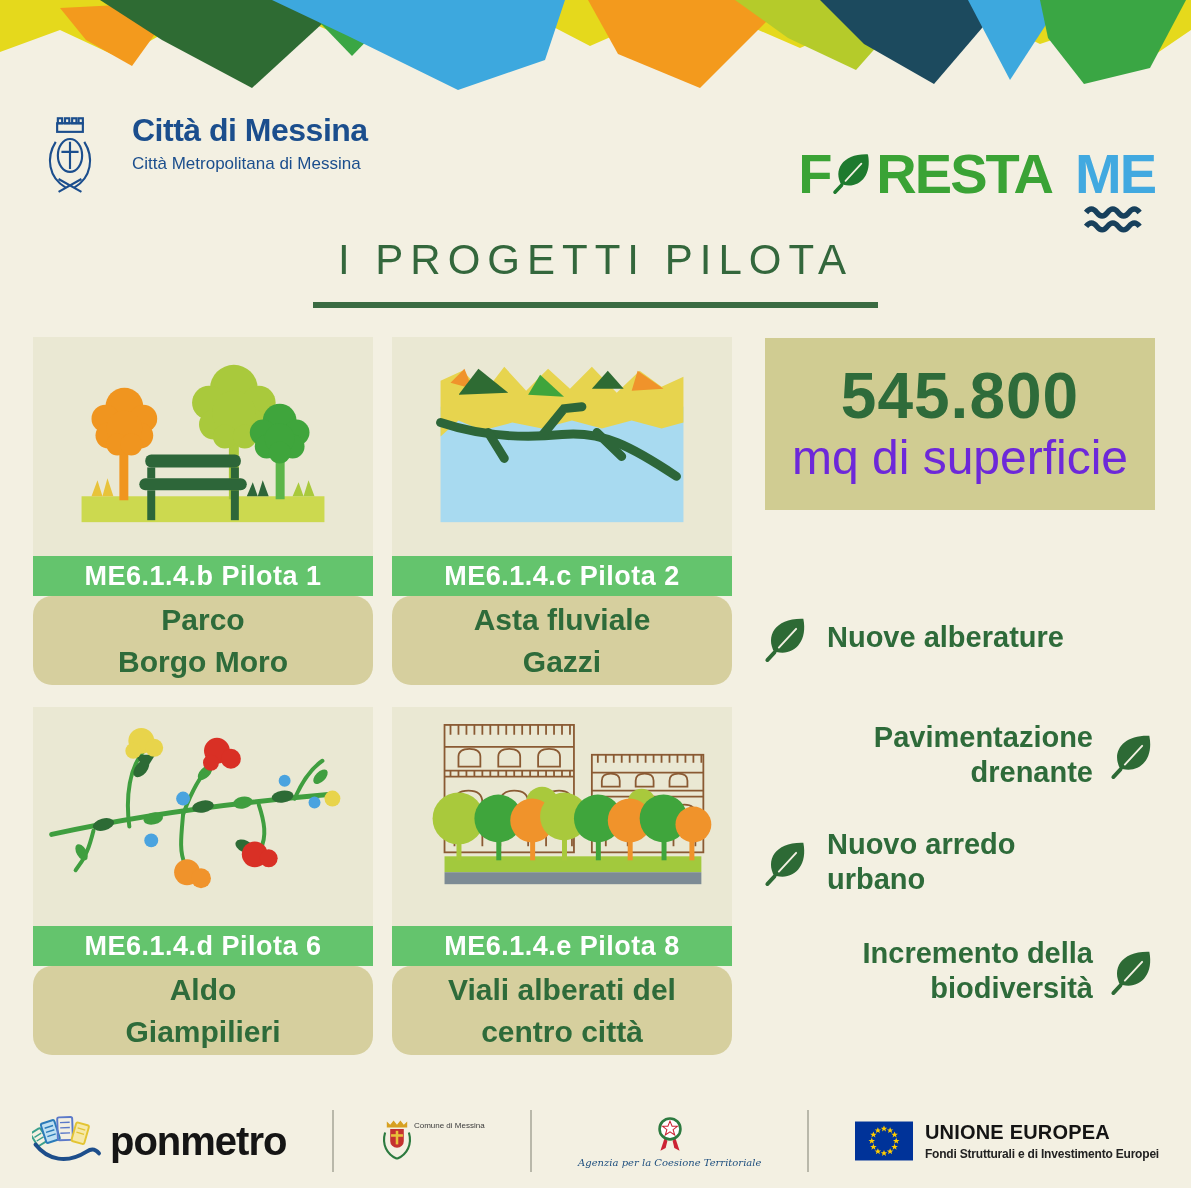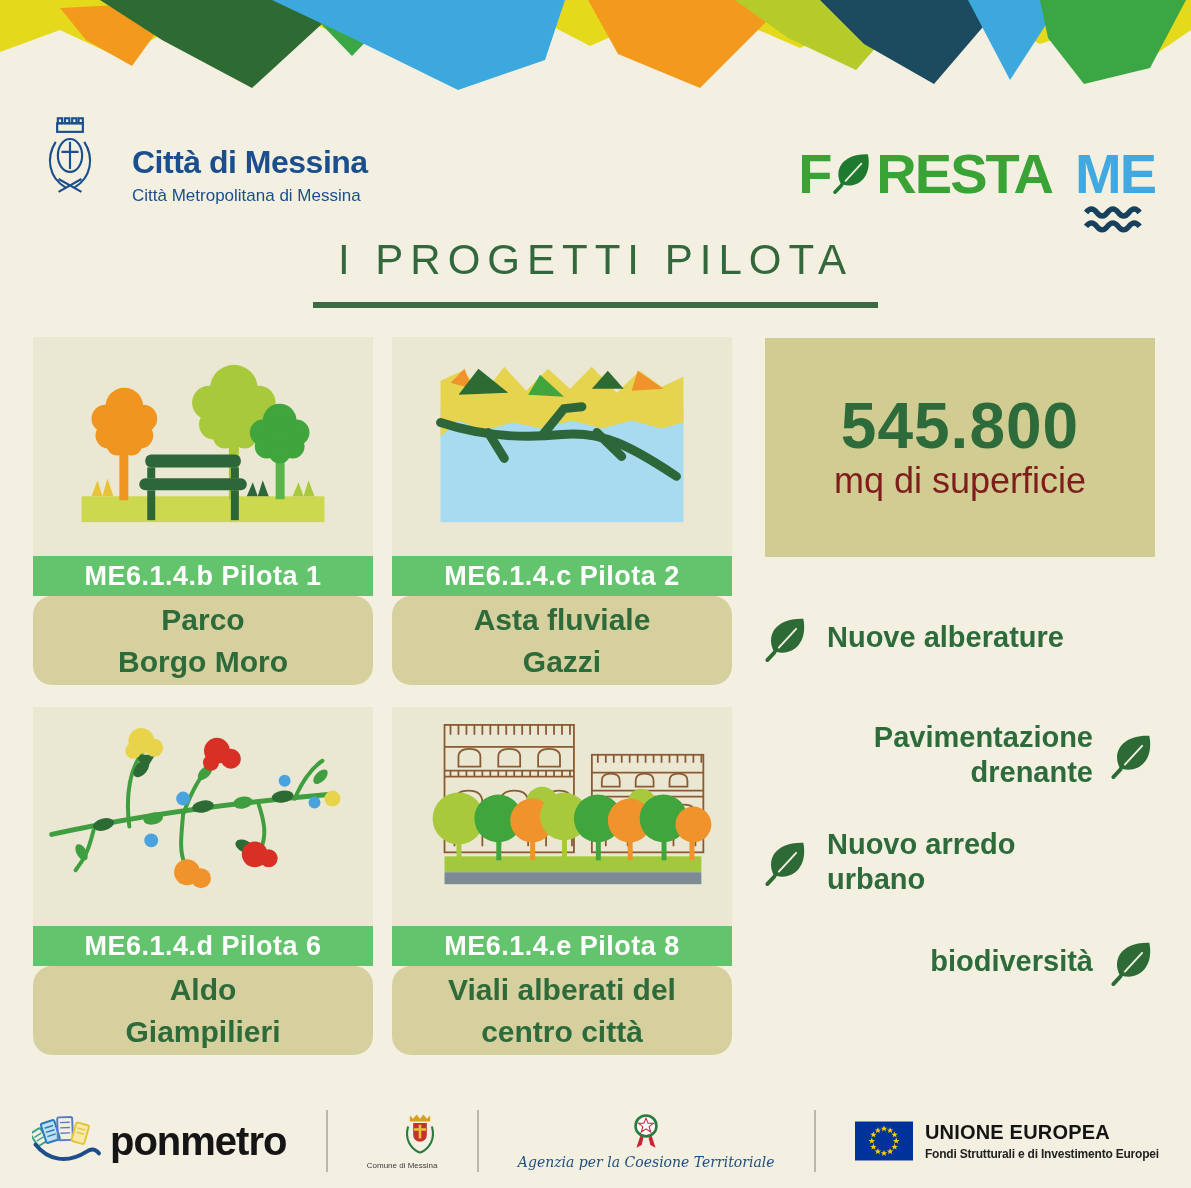"Città di Messina" .city-logo { align-items: flex-end -> flex-start }
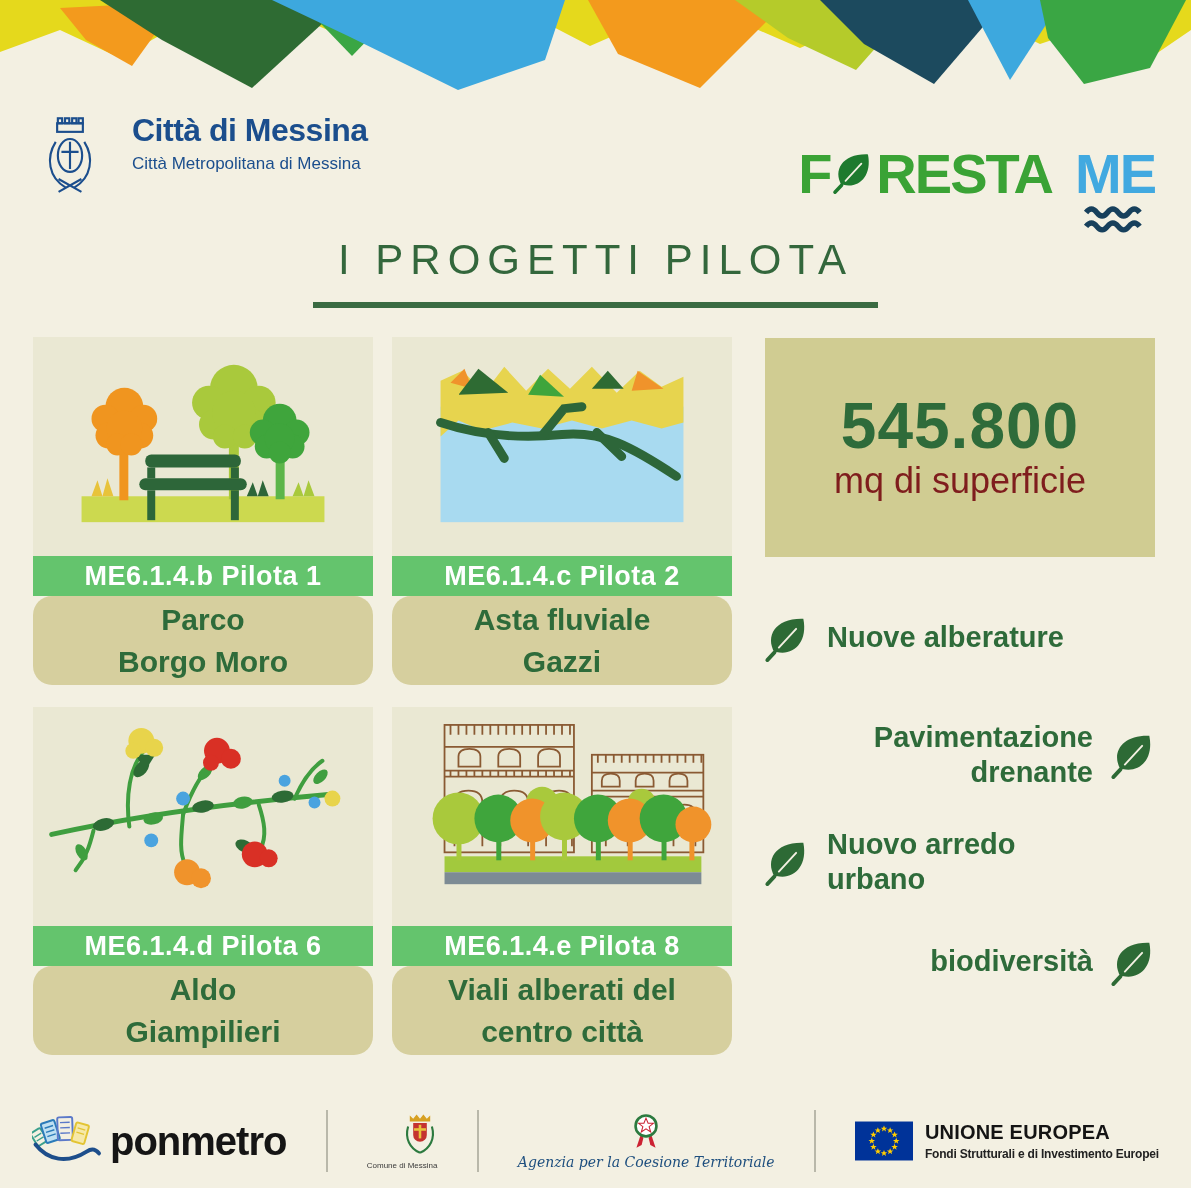"545.800" .statbox { height: 219px -> 172px }
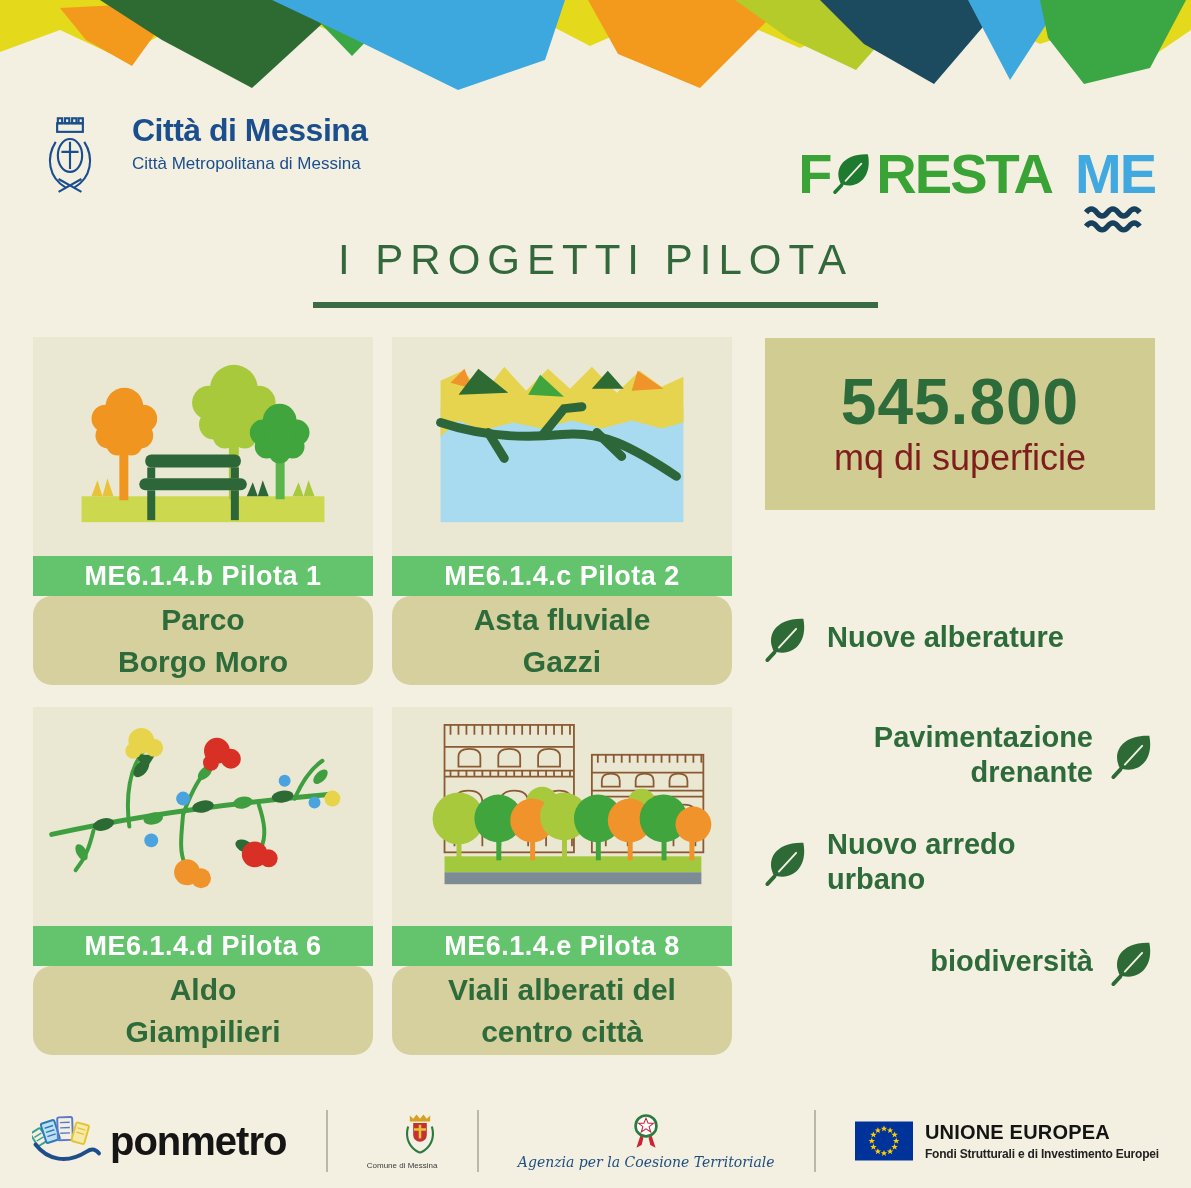"mq di superficie" .stat-label { color: #7f1d1d -> #6d28d9; font-size: 36px -> 48px }
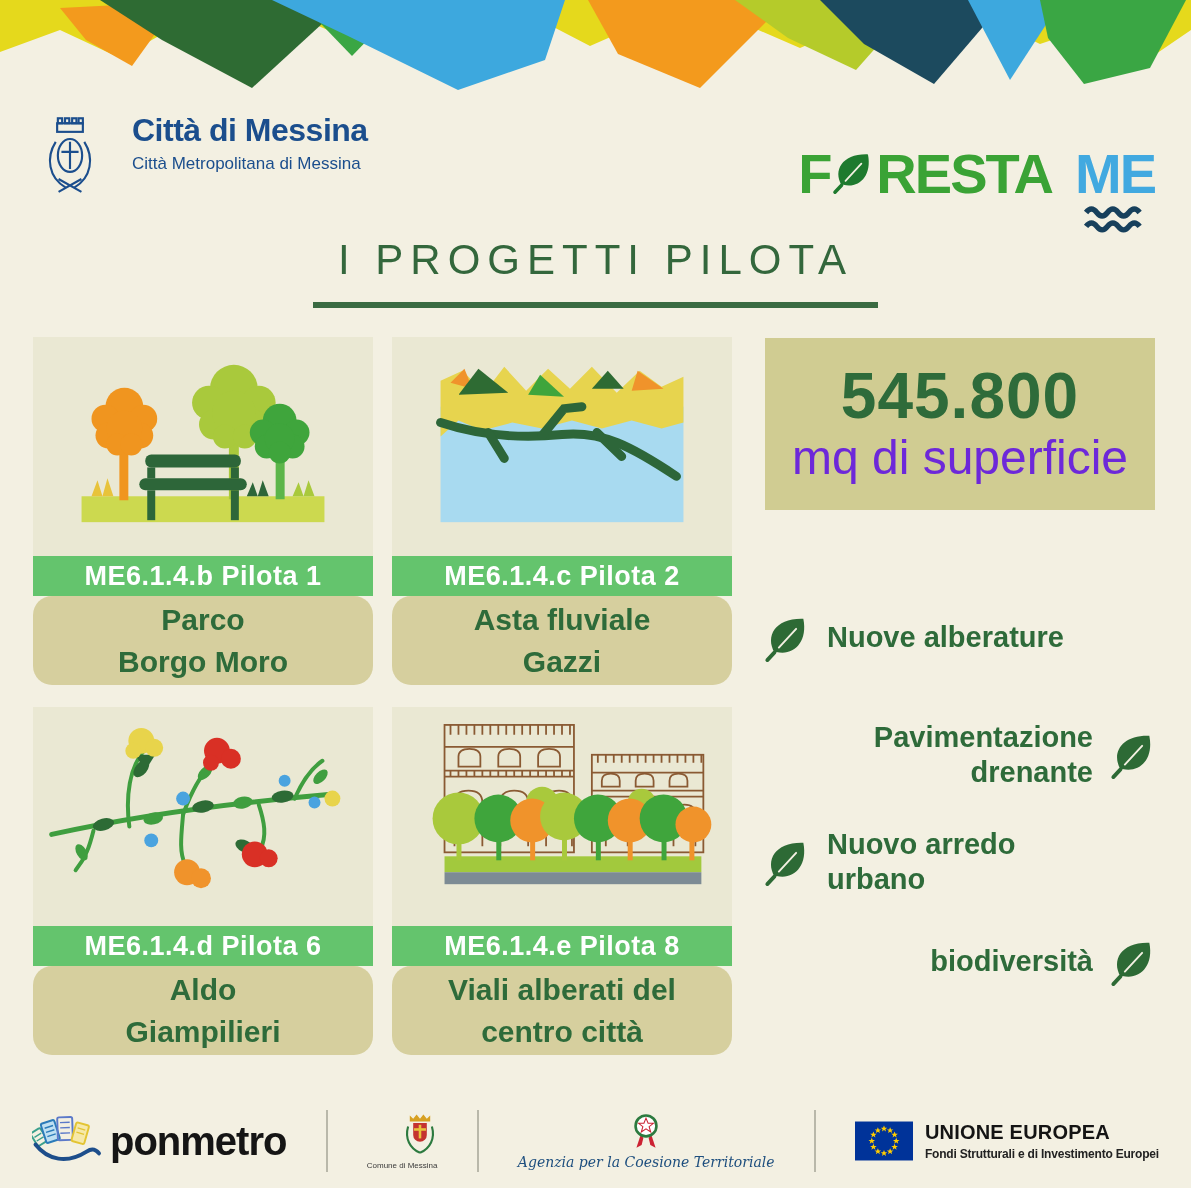"Incremento della" span { html: none -> <span>Incremento della</span> }
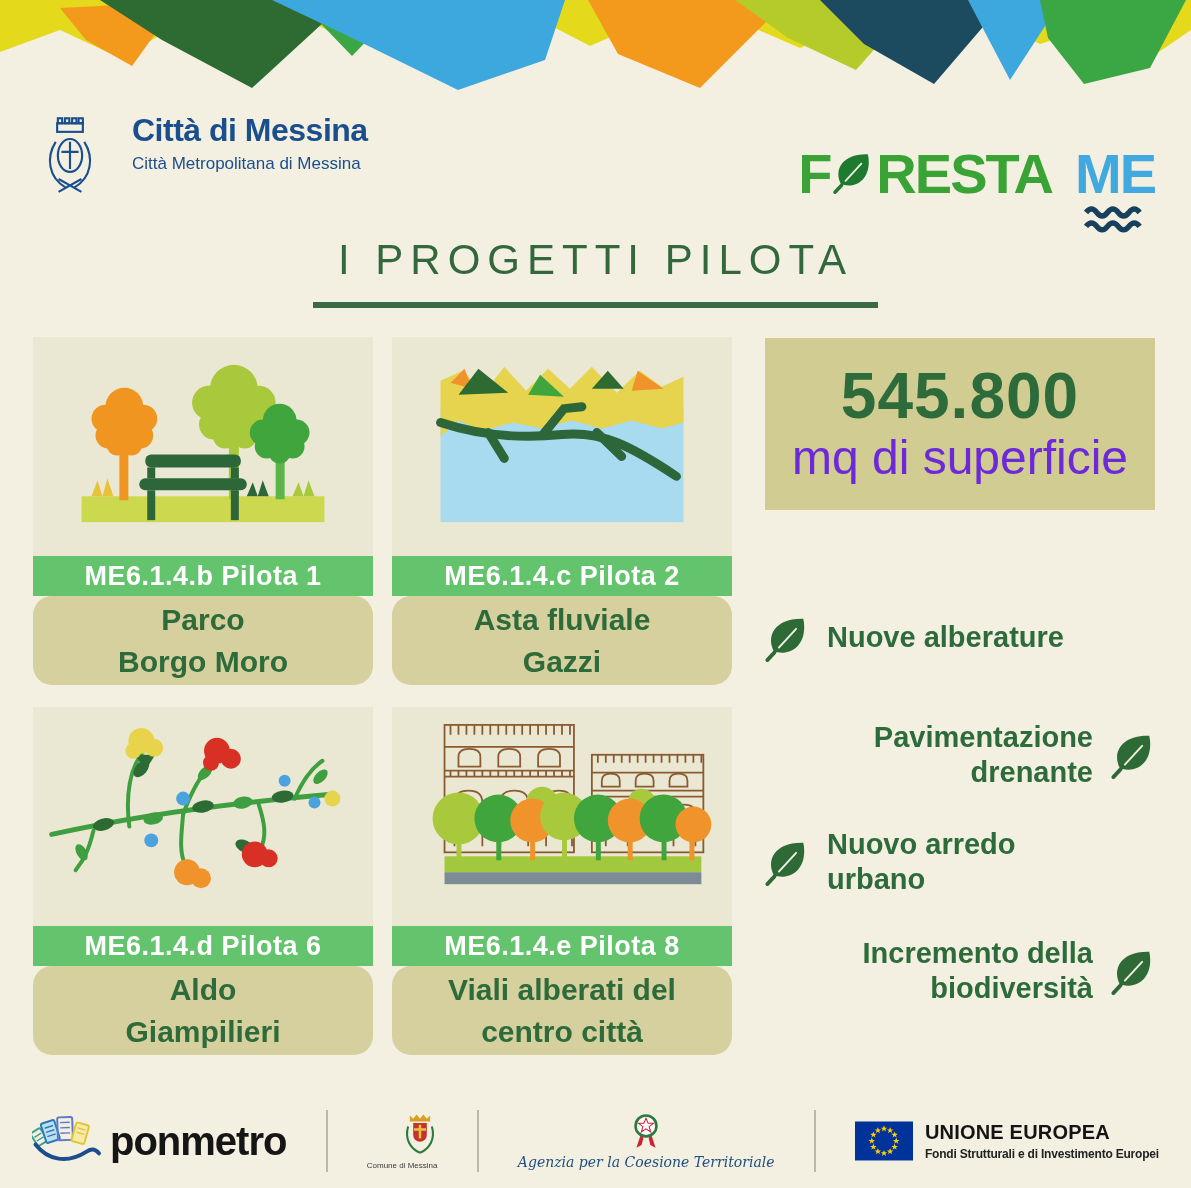"Comune di Messina" .comune { align-items: flex-end -> flex-start; flex-direction: column -> row }
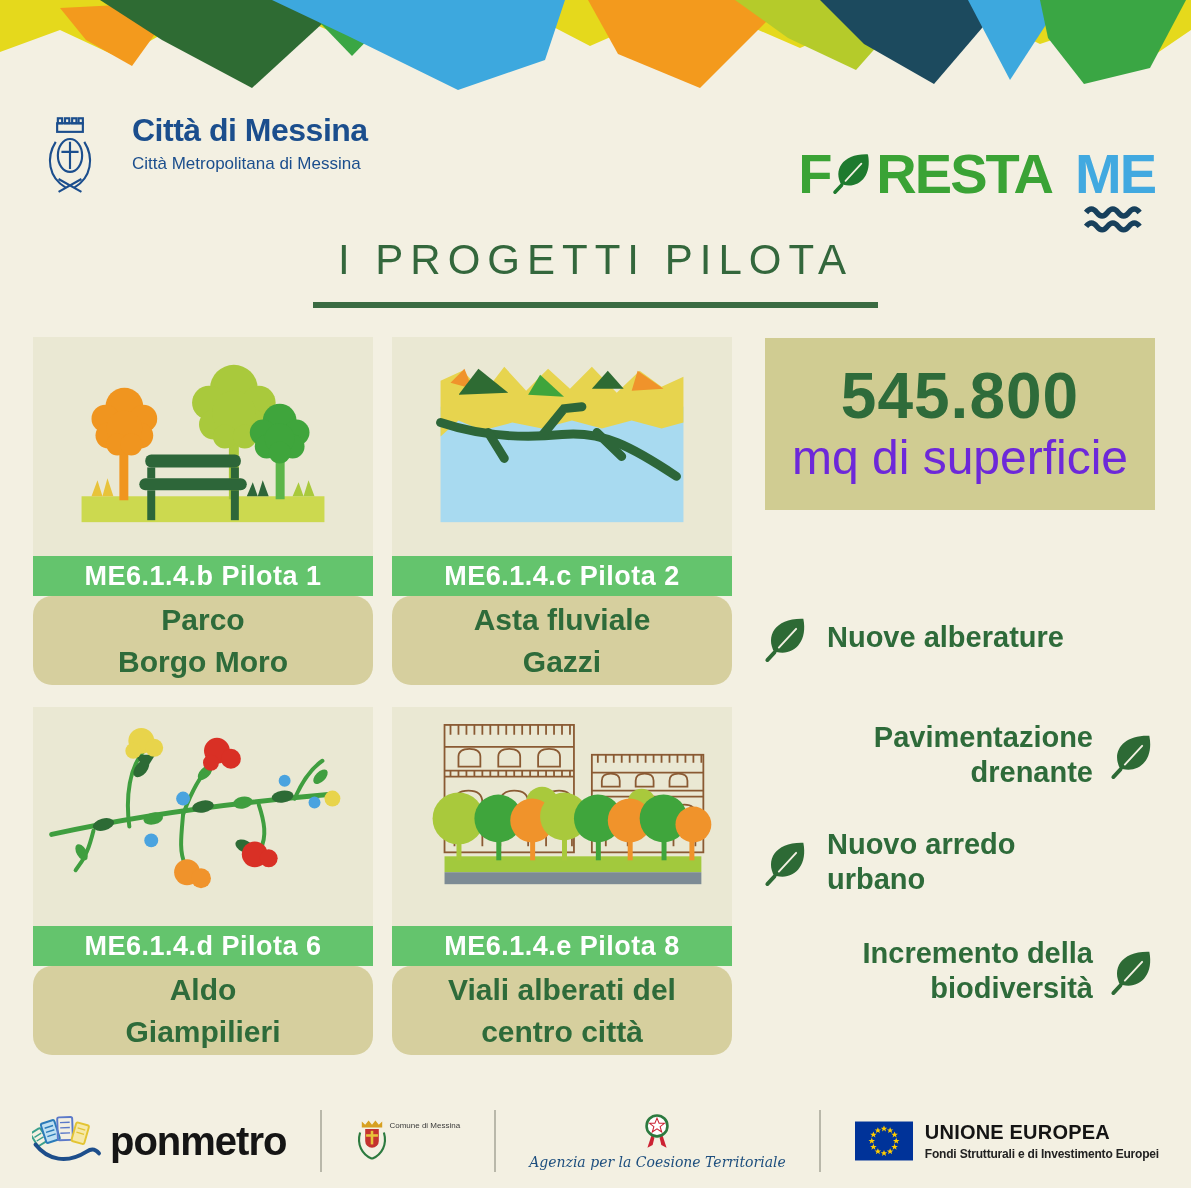"Agenzia per la Coesione Territoriale" .agenzia-label { font-size: 14px -> 10px }
